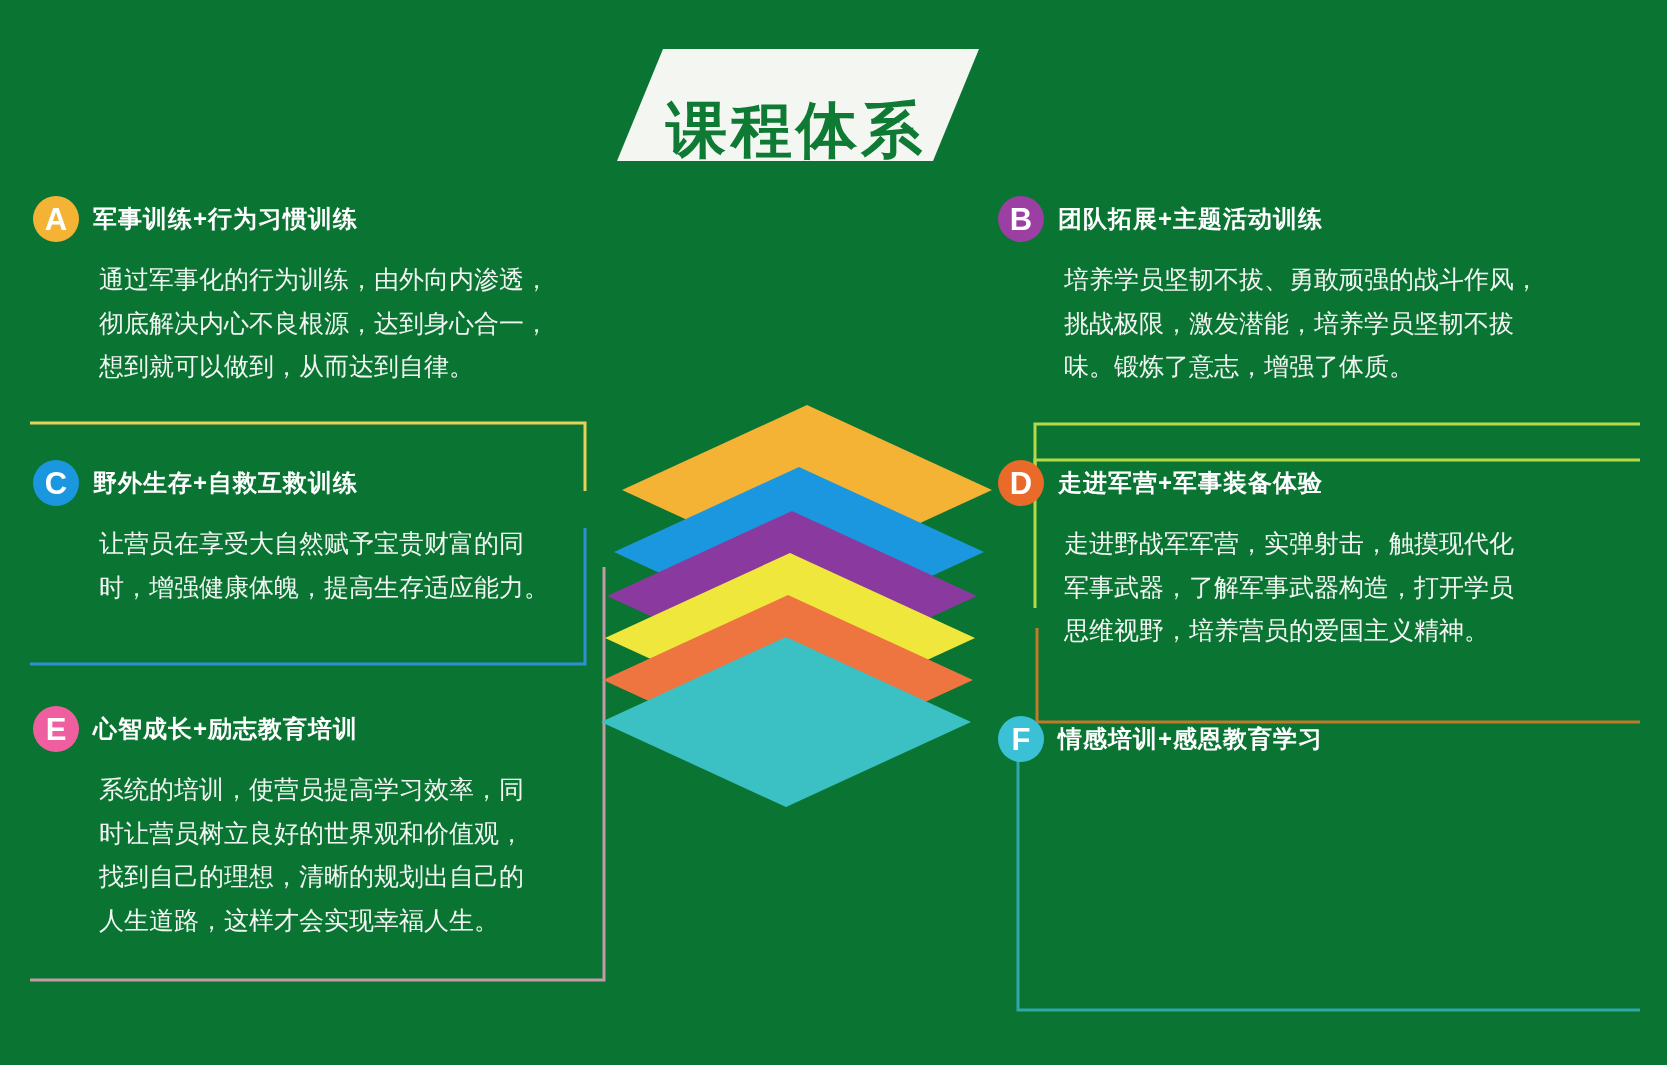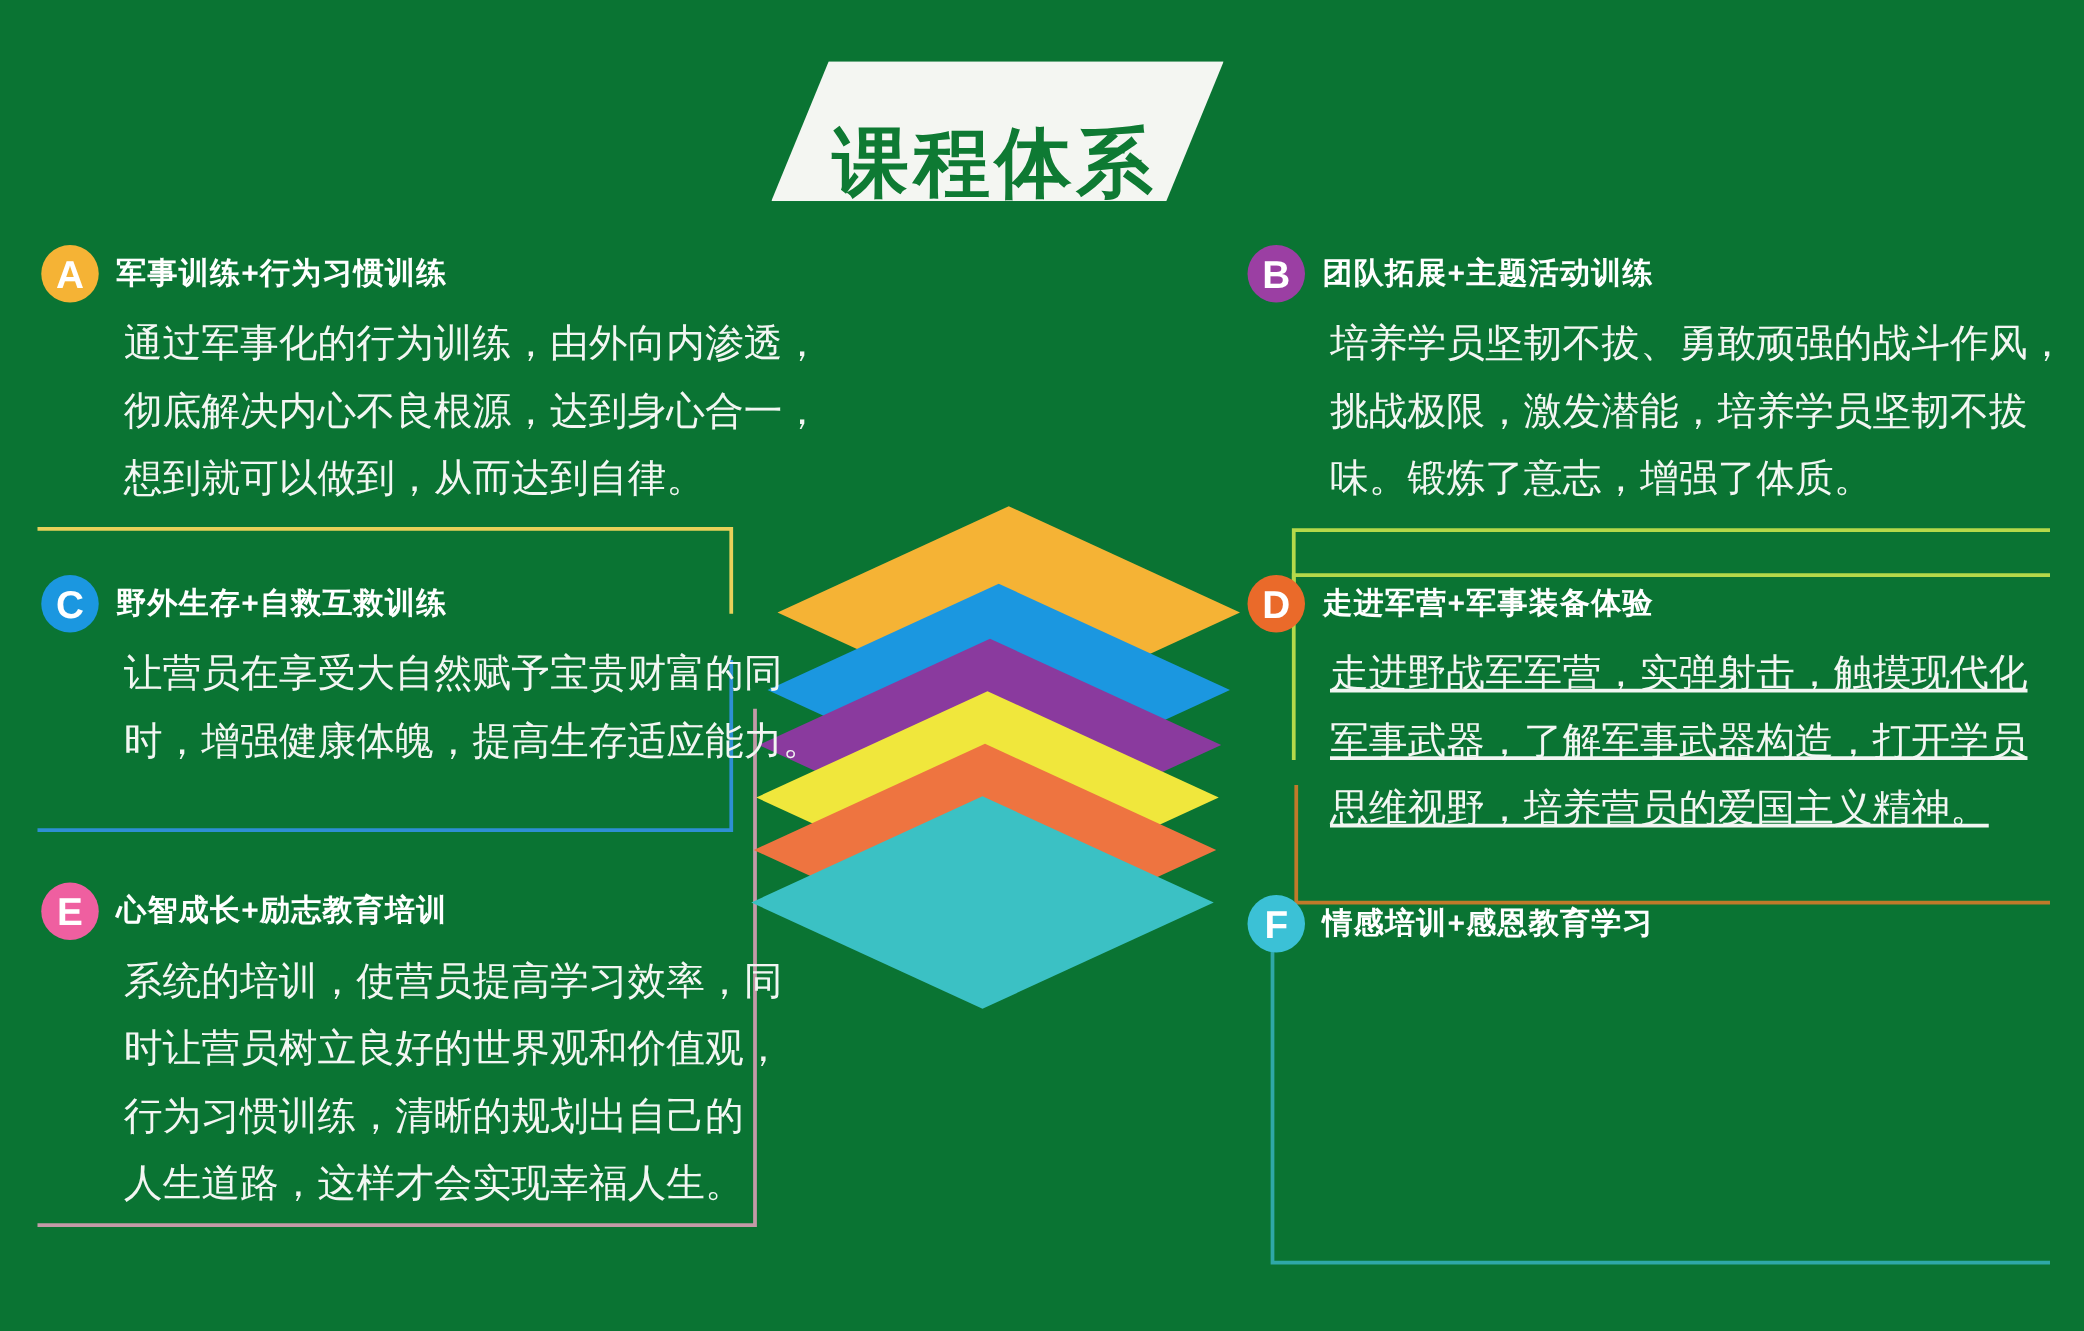"通过军事化的行为训练，由外向内渗透，" .sec-body { font-size: 31px -> 25px; margin-top: 6px -> 16px }
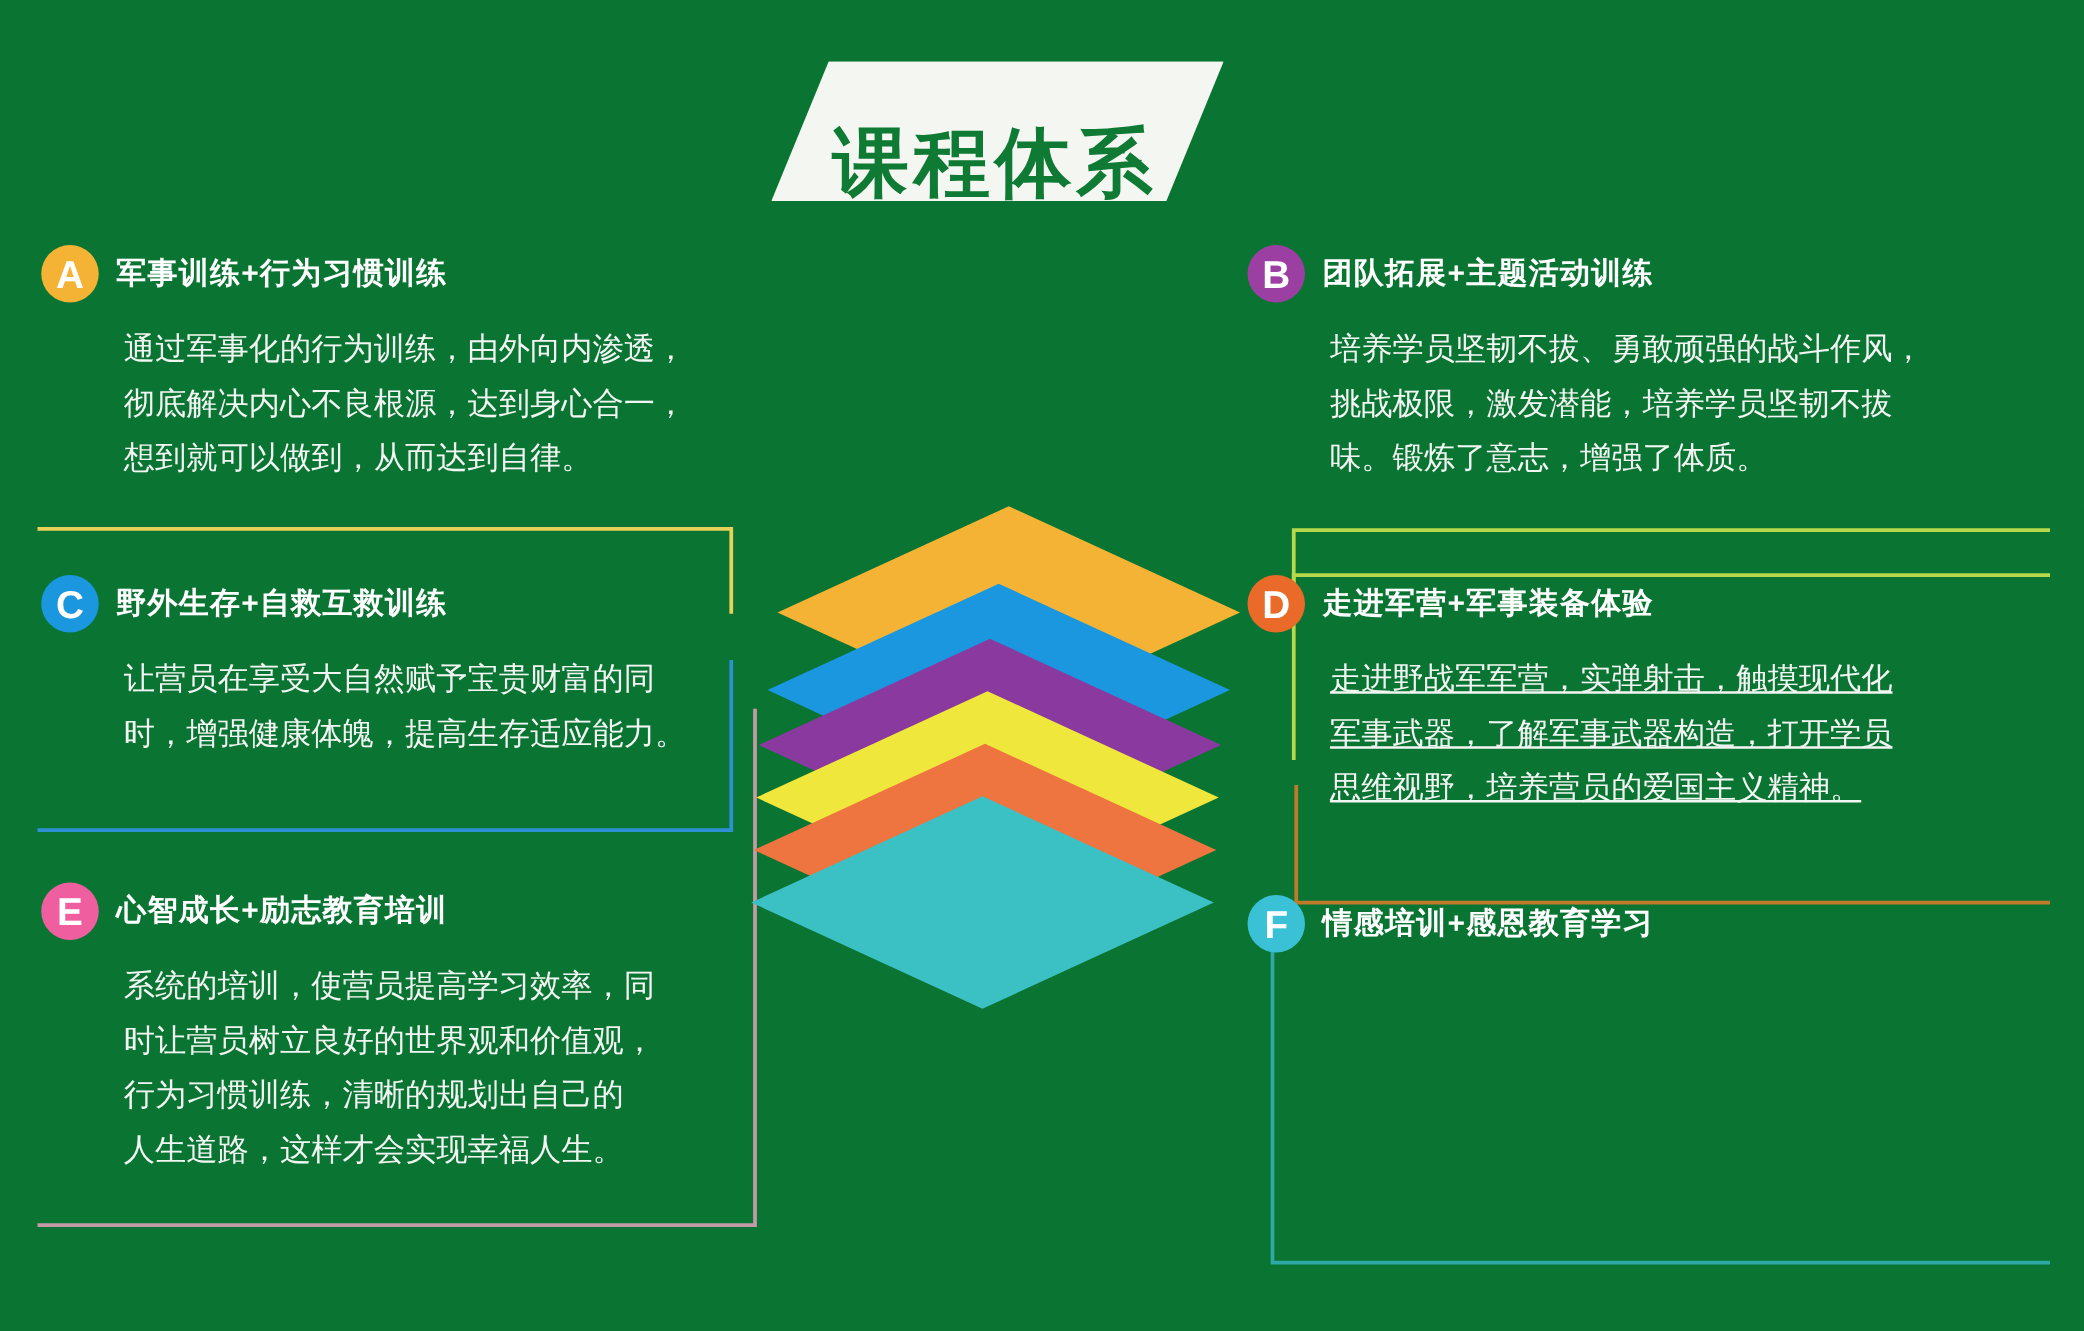"走进野战军军营，实弹射击，触摸现代化" #sec-d .sec-body { text-decoration: underline -> none }
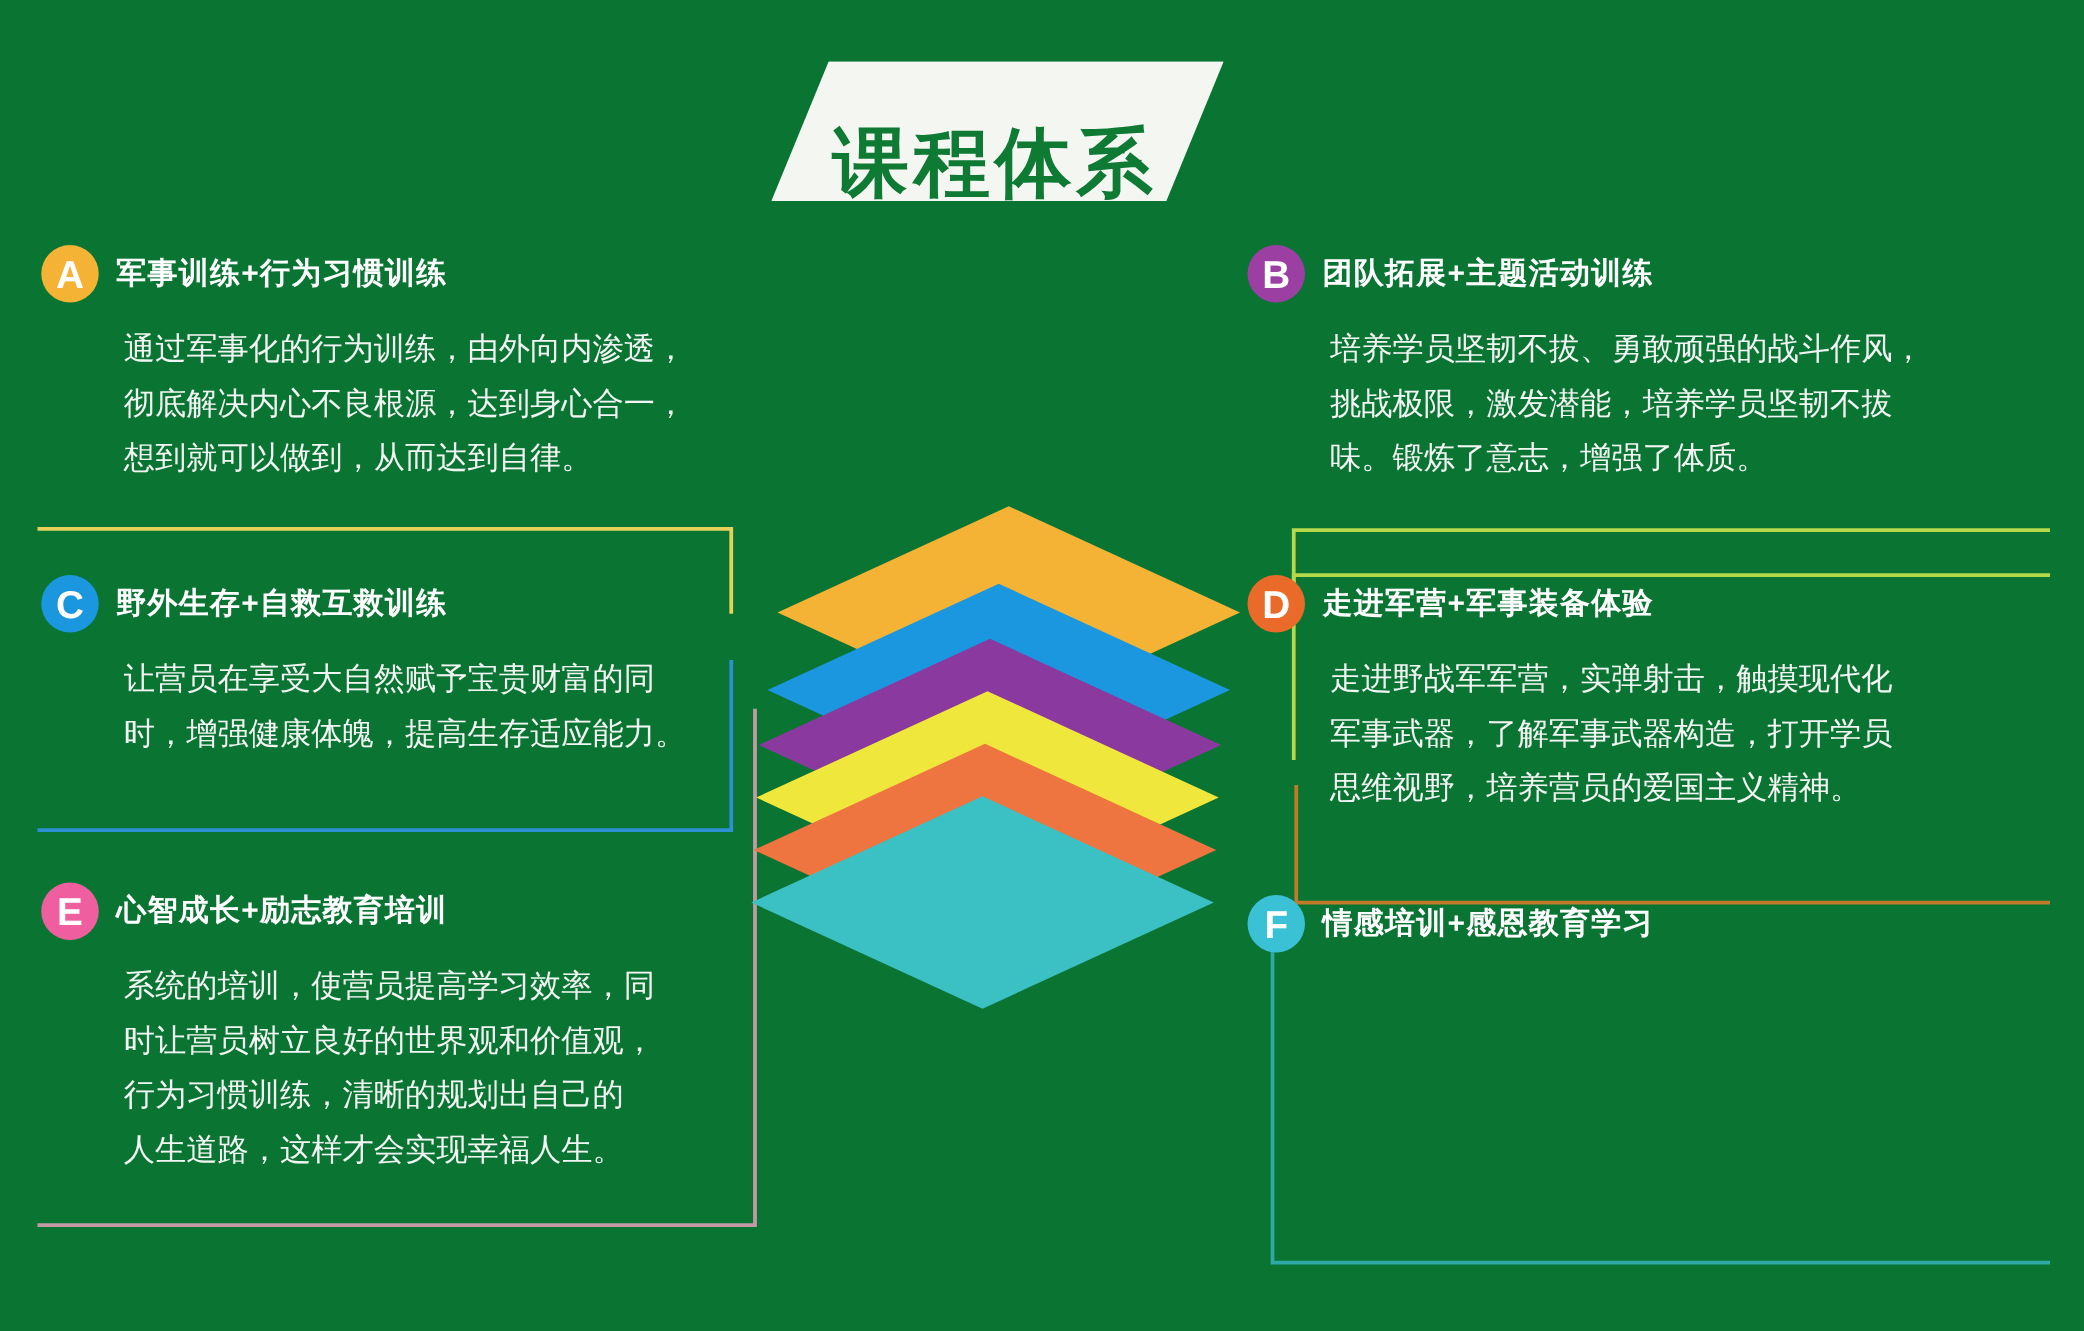"行为习惯训练，清晰的规划出自己的" div { text: 行为习惯训练 -> 找到自己的理想 }
